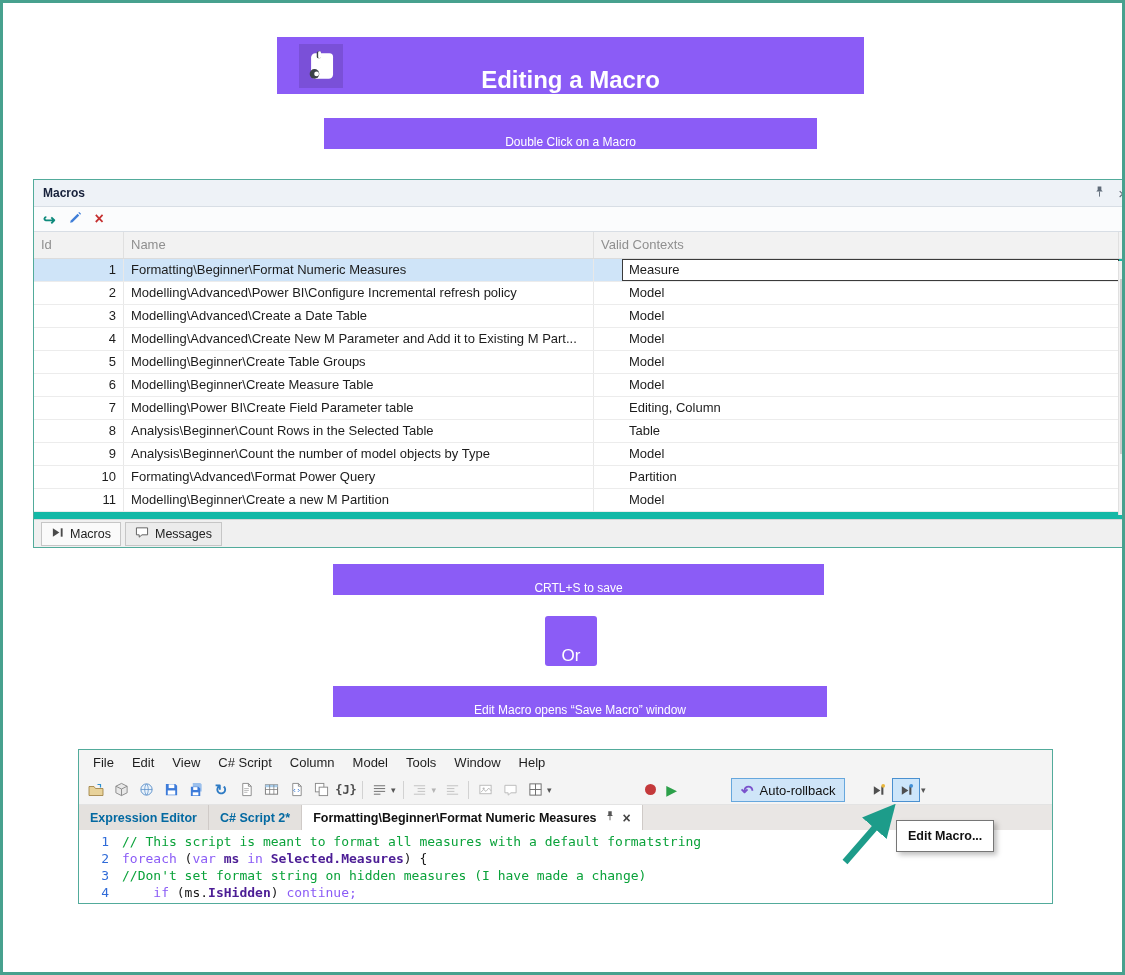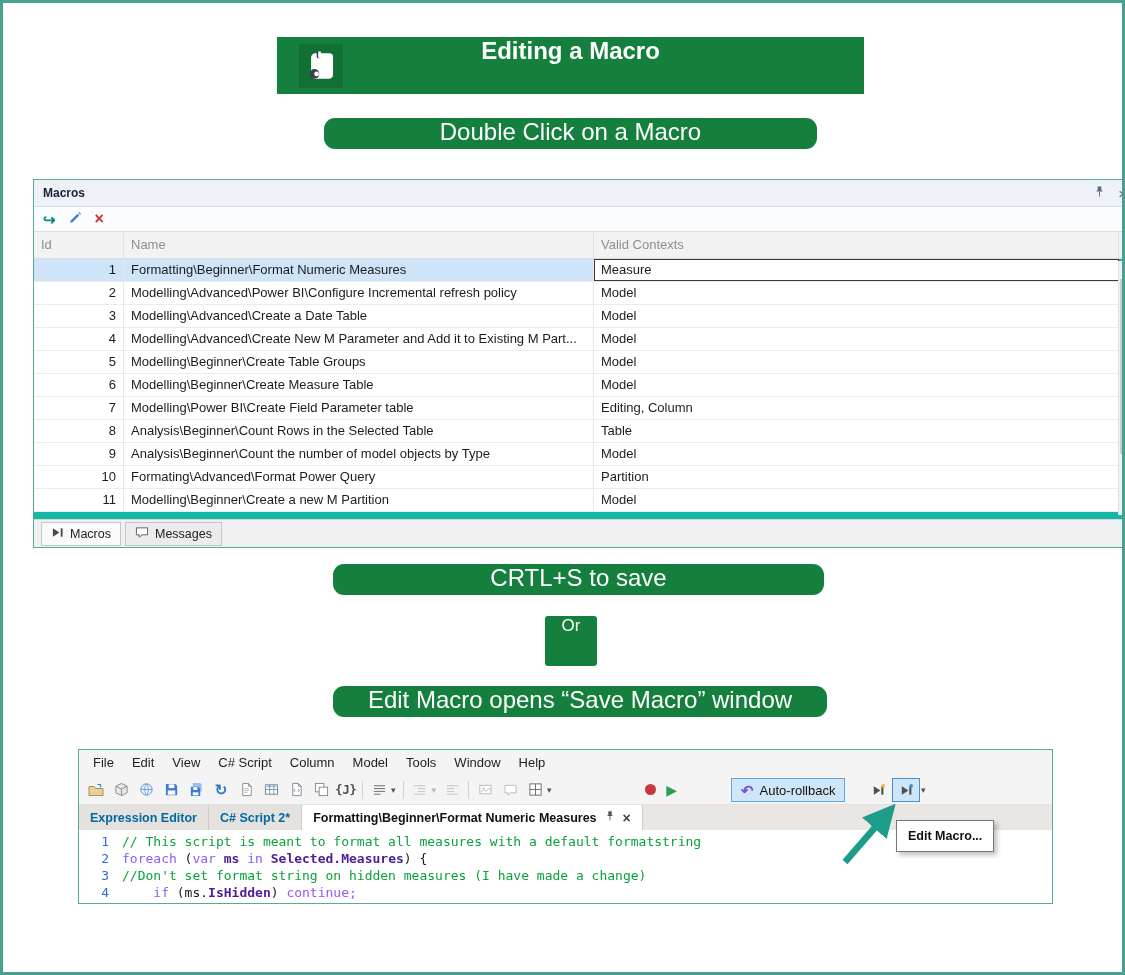"Editing a Macro" .banner { align-items: flex-start -> flex-end; background: #15803d -> #8b5cf6 }
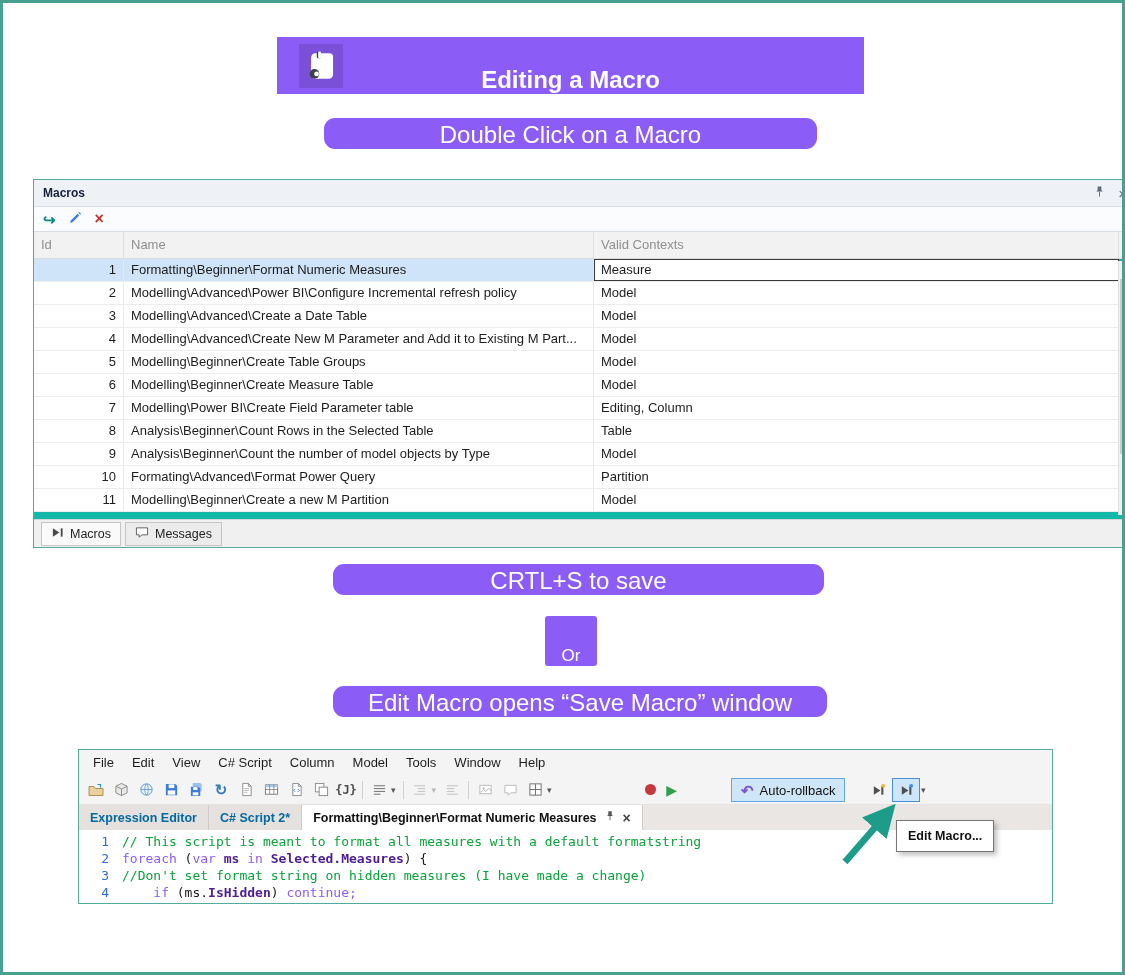"Double Click on a Macro" .step-banner { border-radius: 11px -> none; font-size: 24px -> 12px }
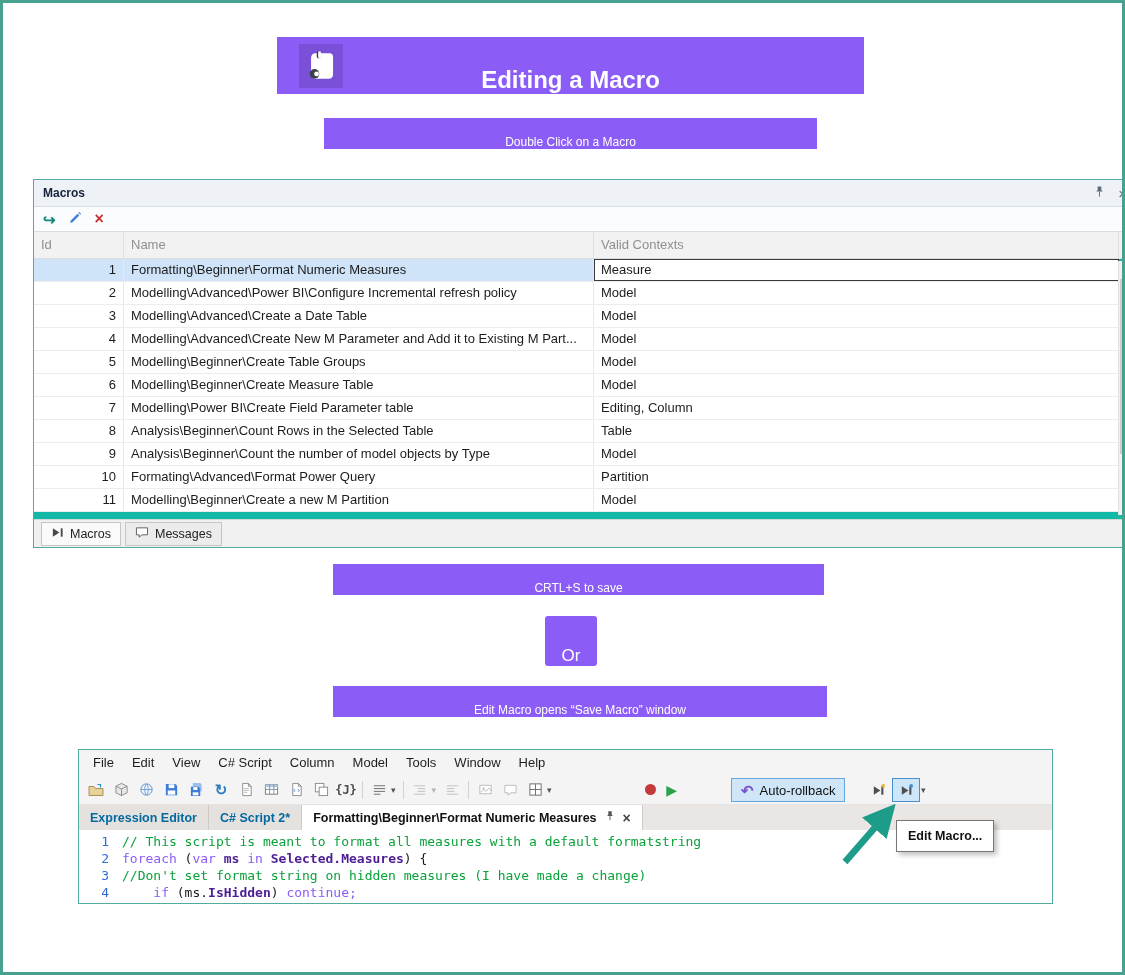"Measure" .cctx { margin-left: none -> 28px }
